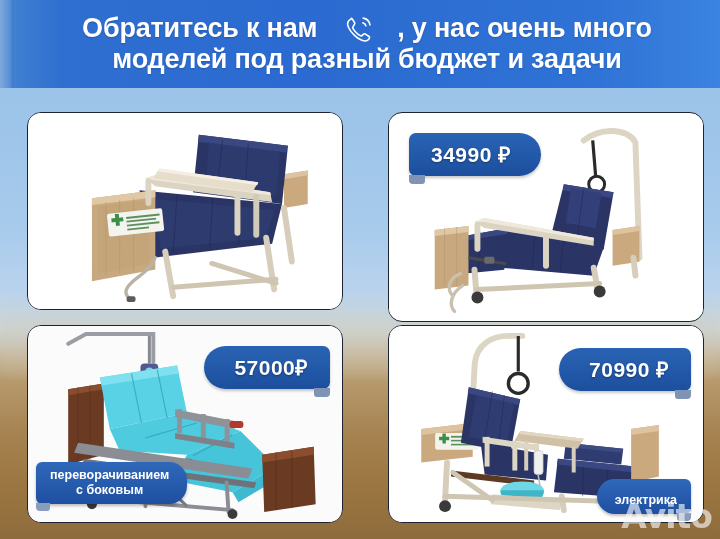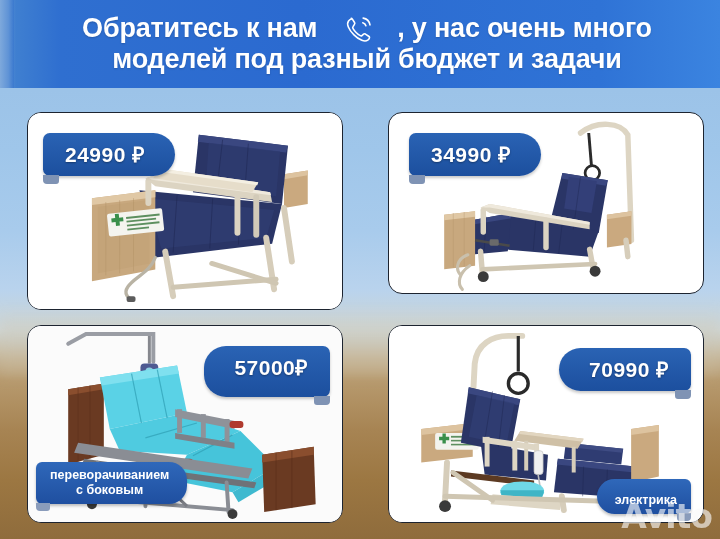"24990 ₽" div.price-ribbon { html: <div>24990 ₽</div> -> none }
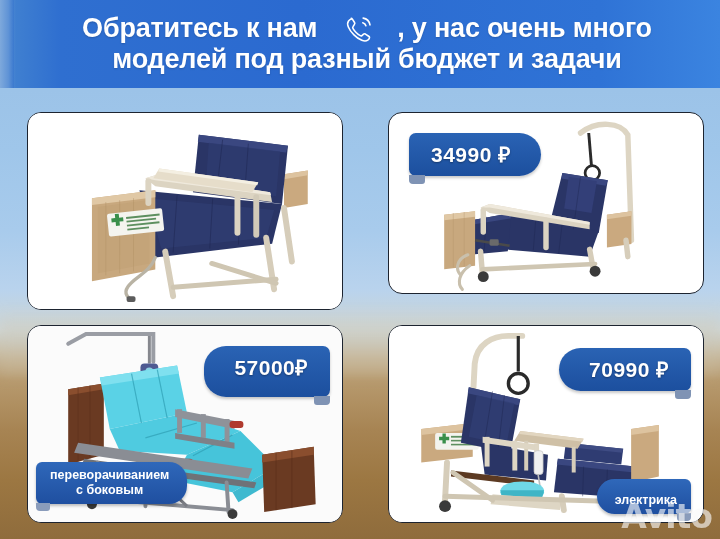"34990 ₽" .card-2 { height: 182px -> 210px }
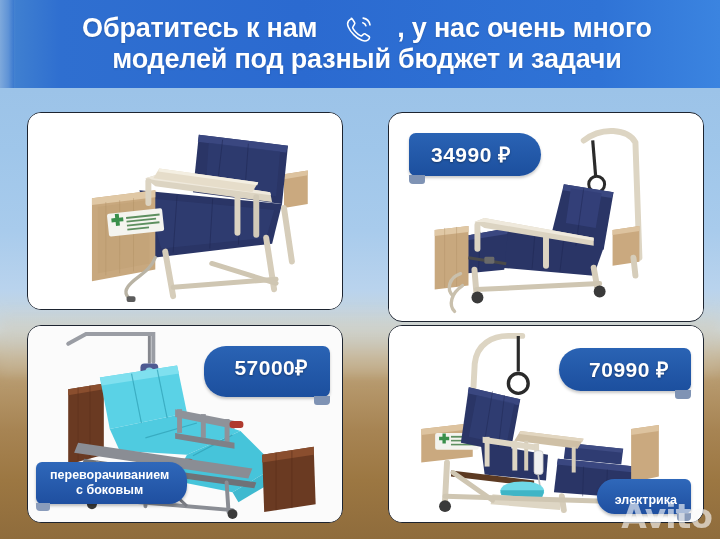"57000₽" .p3 { padding: 7px 22px 16px 30px -> 7px 22px 8px 30px }
